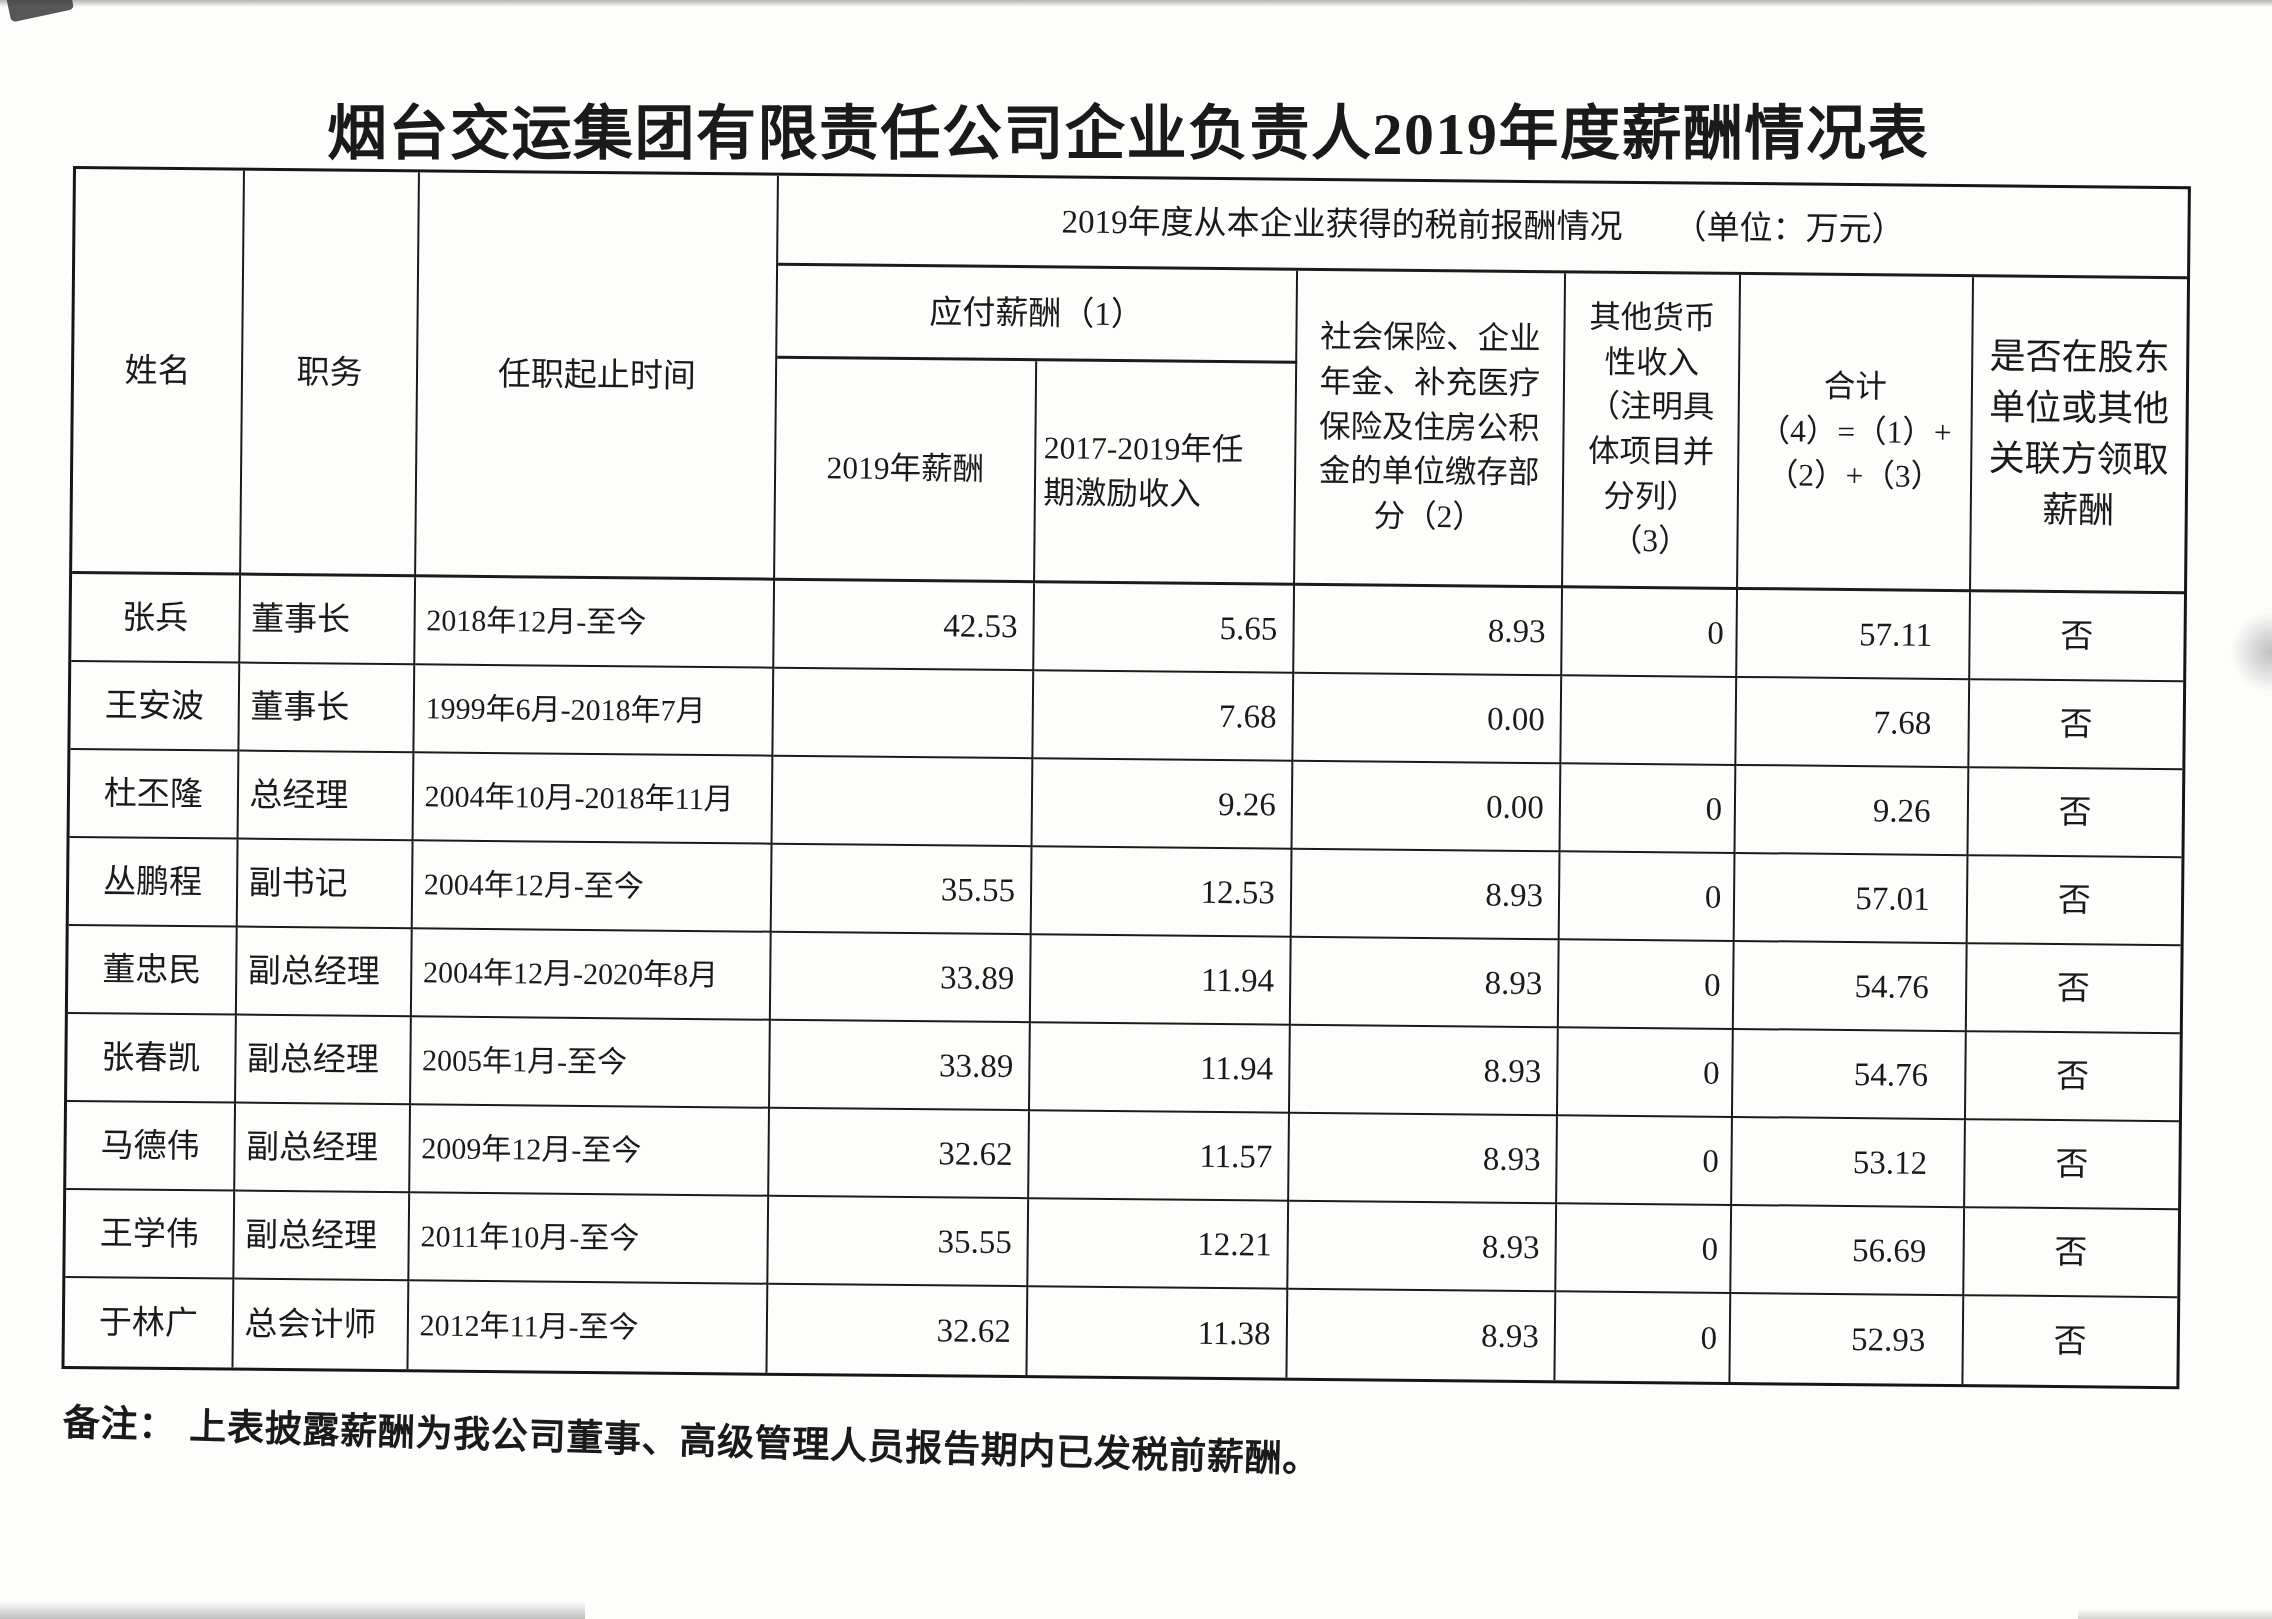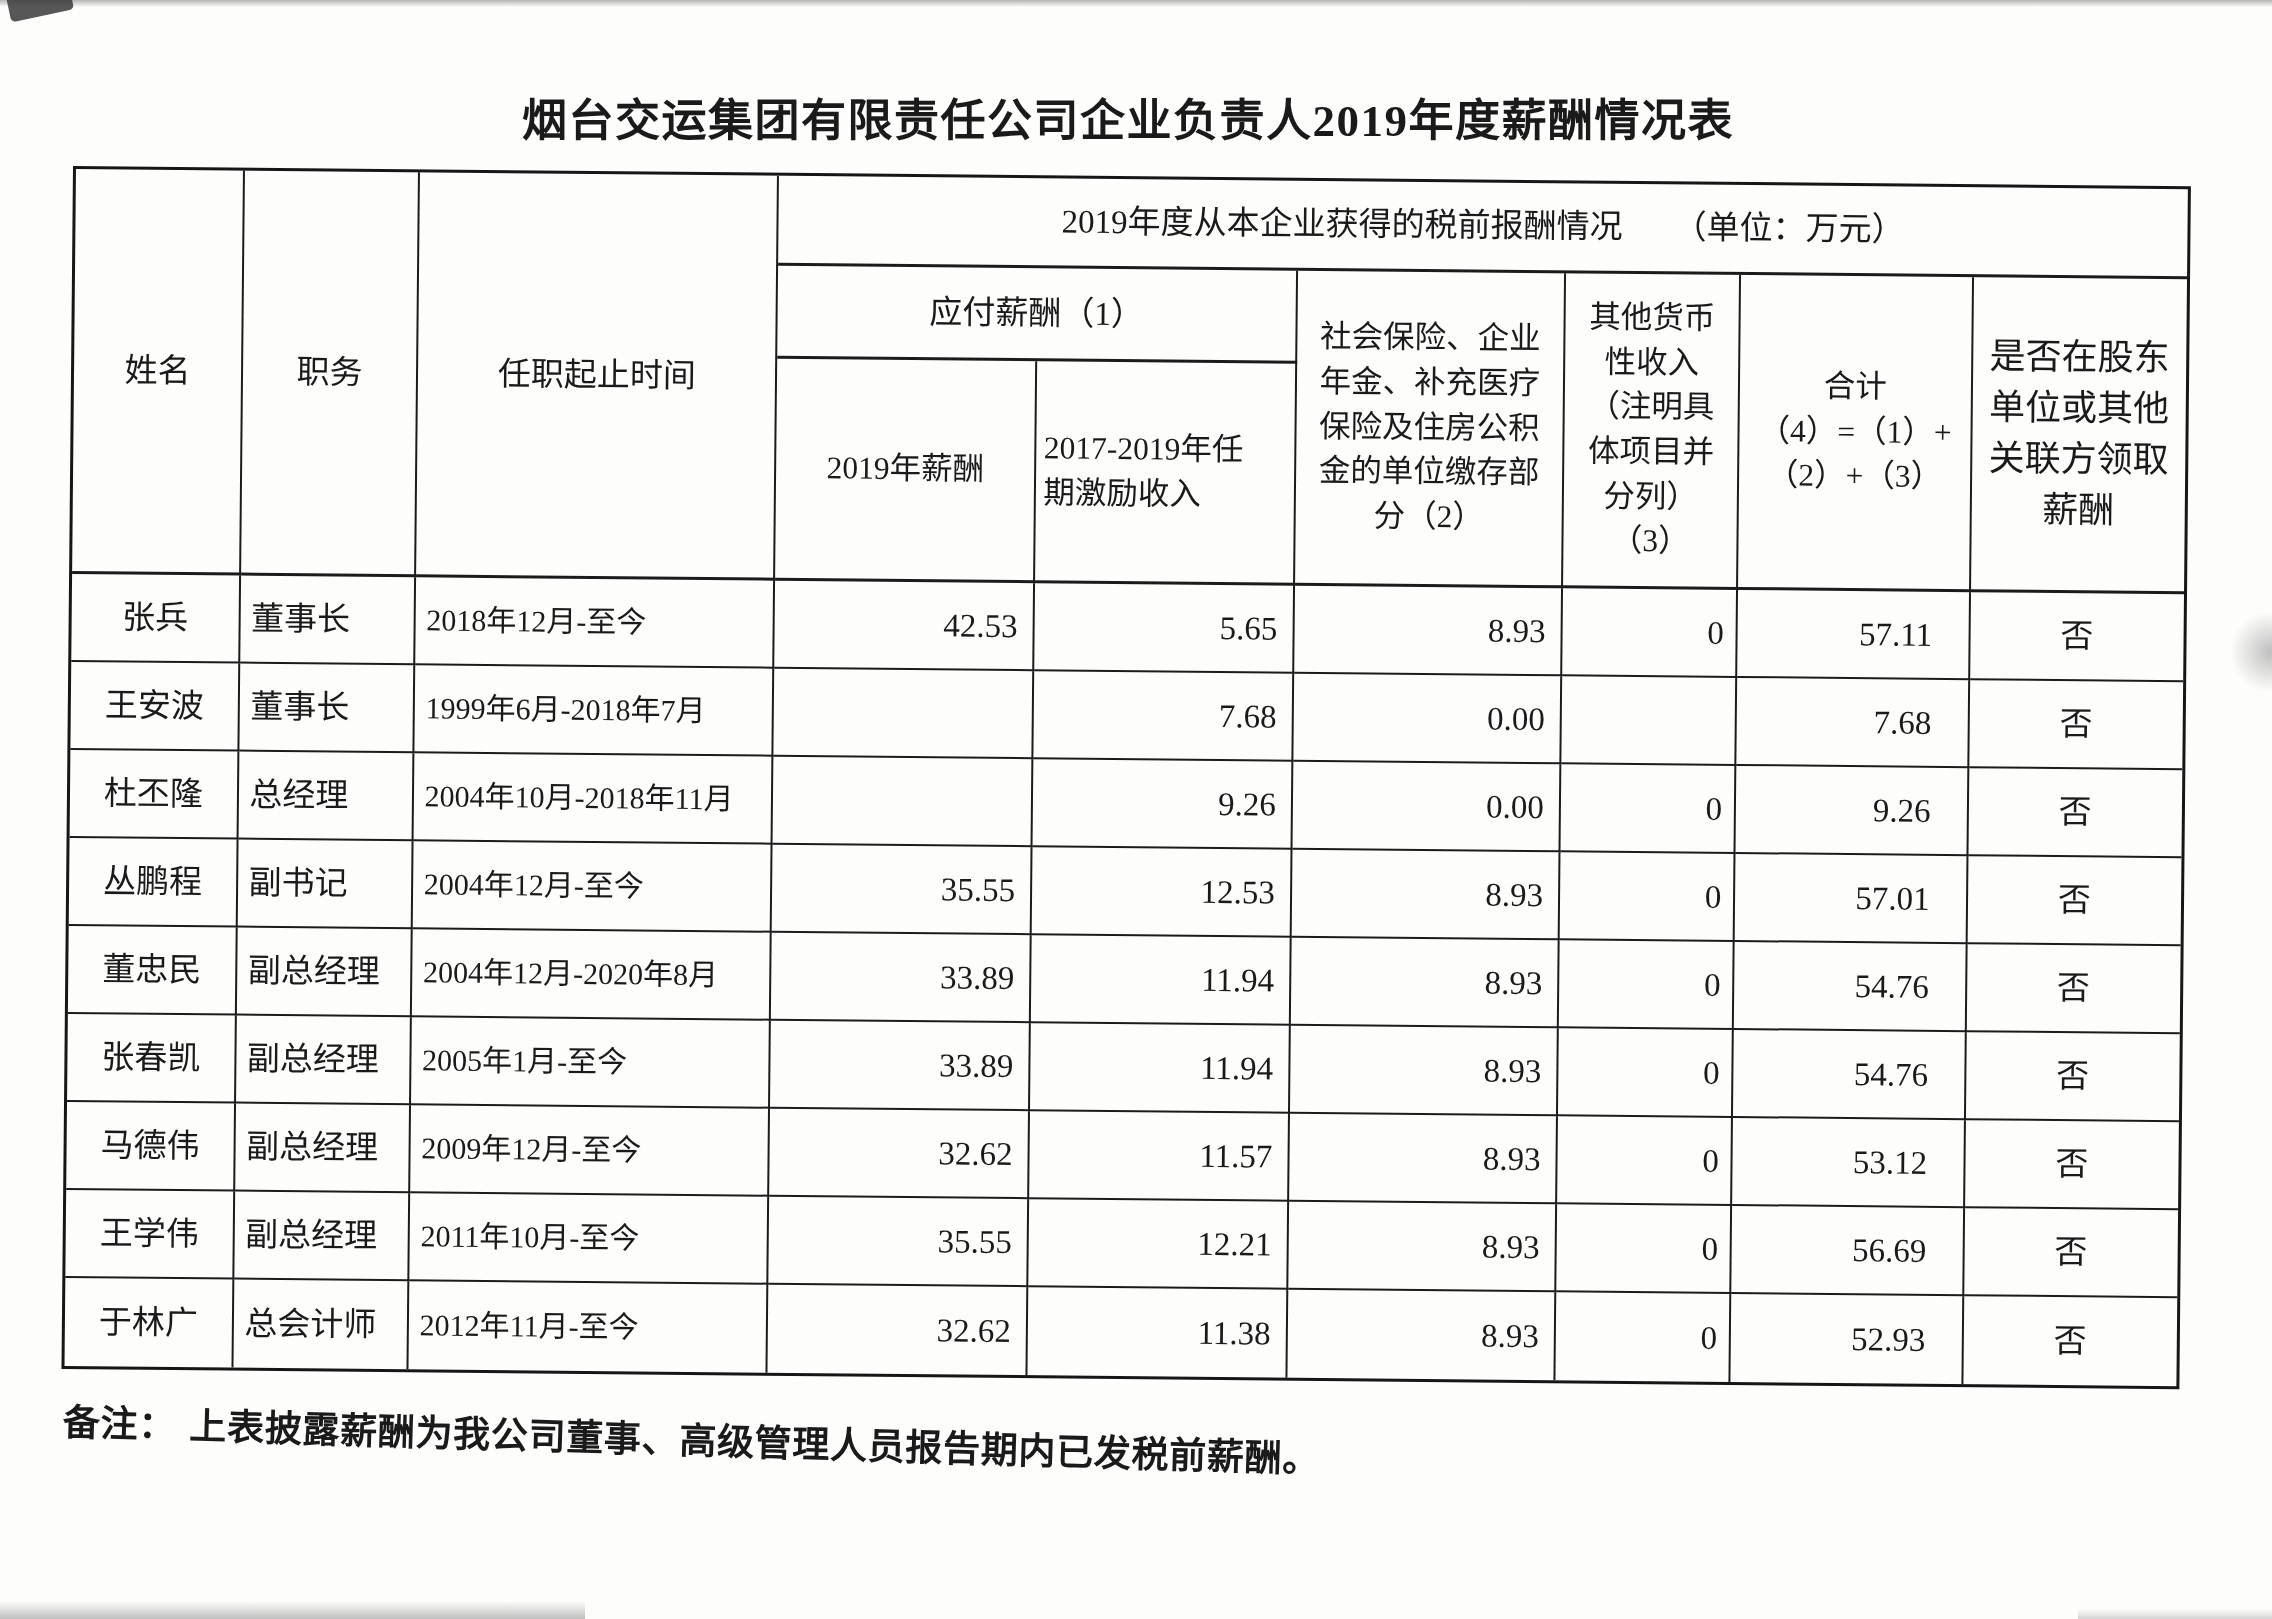"烟台交运集团有限责任公司企业负责人2019年度薪酬情况表" .title { font-size: 45px -> 60px }
